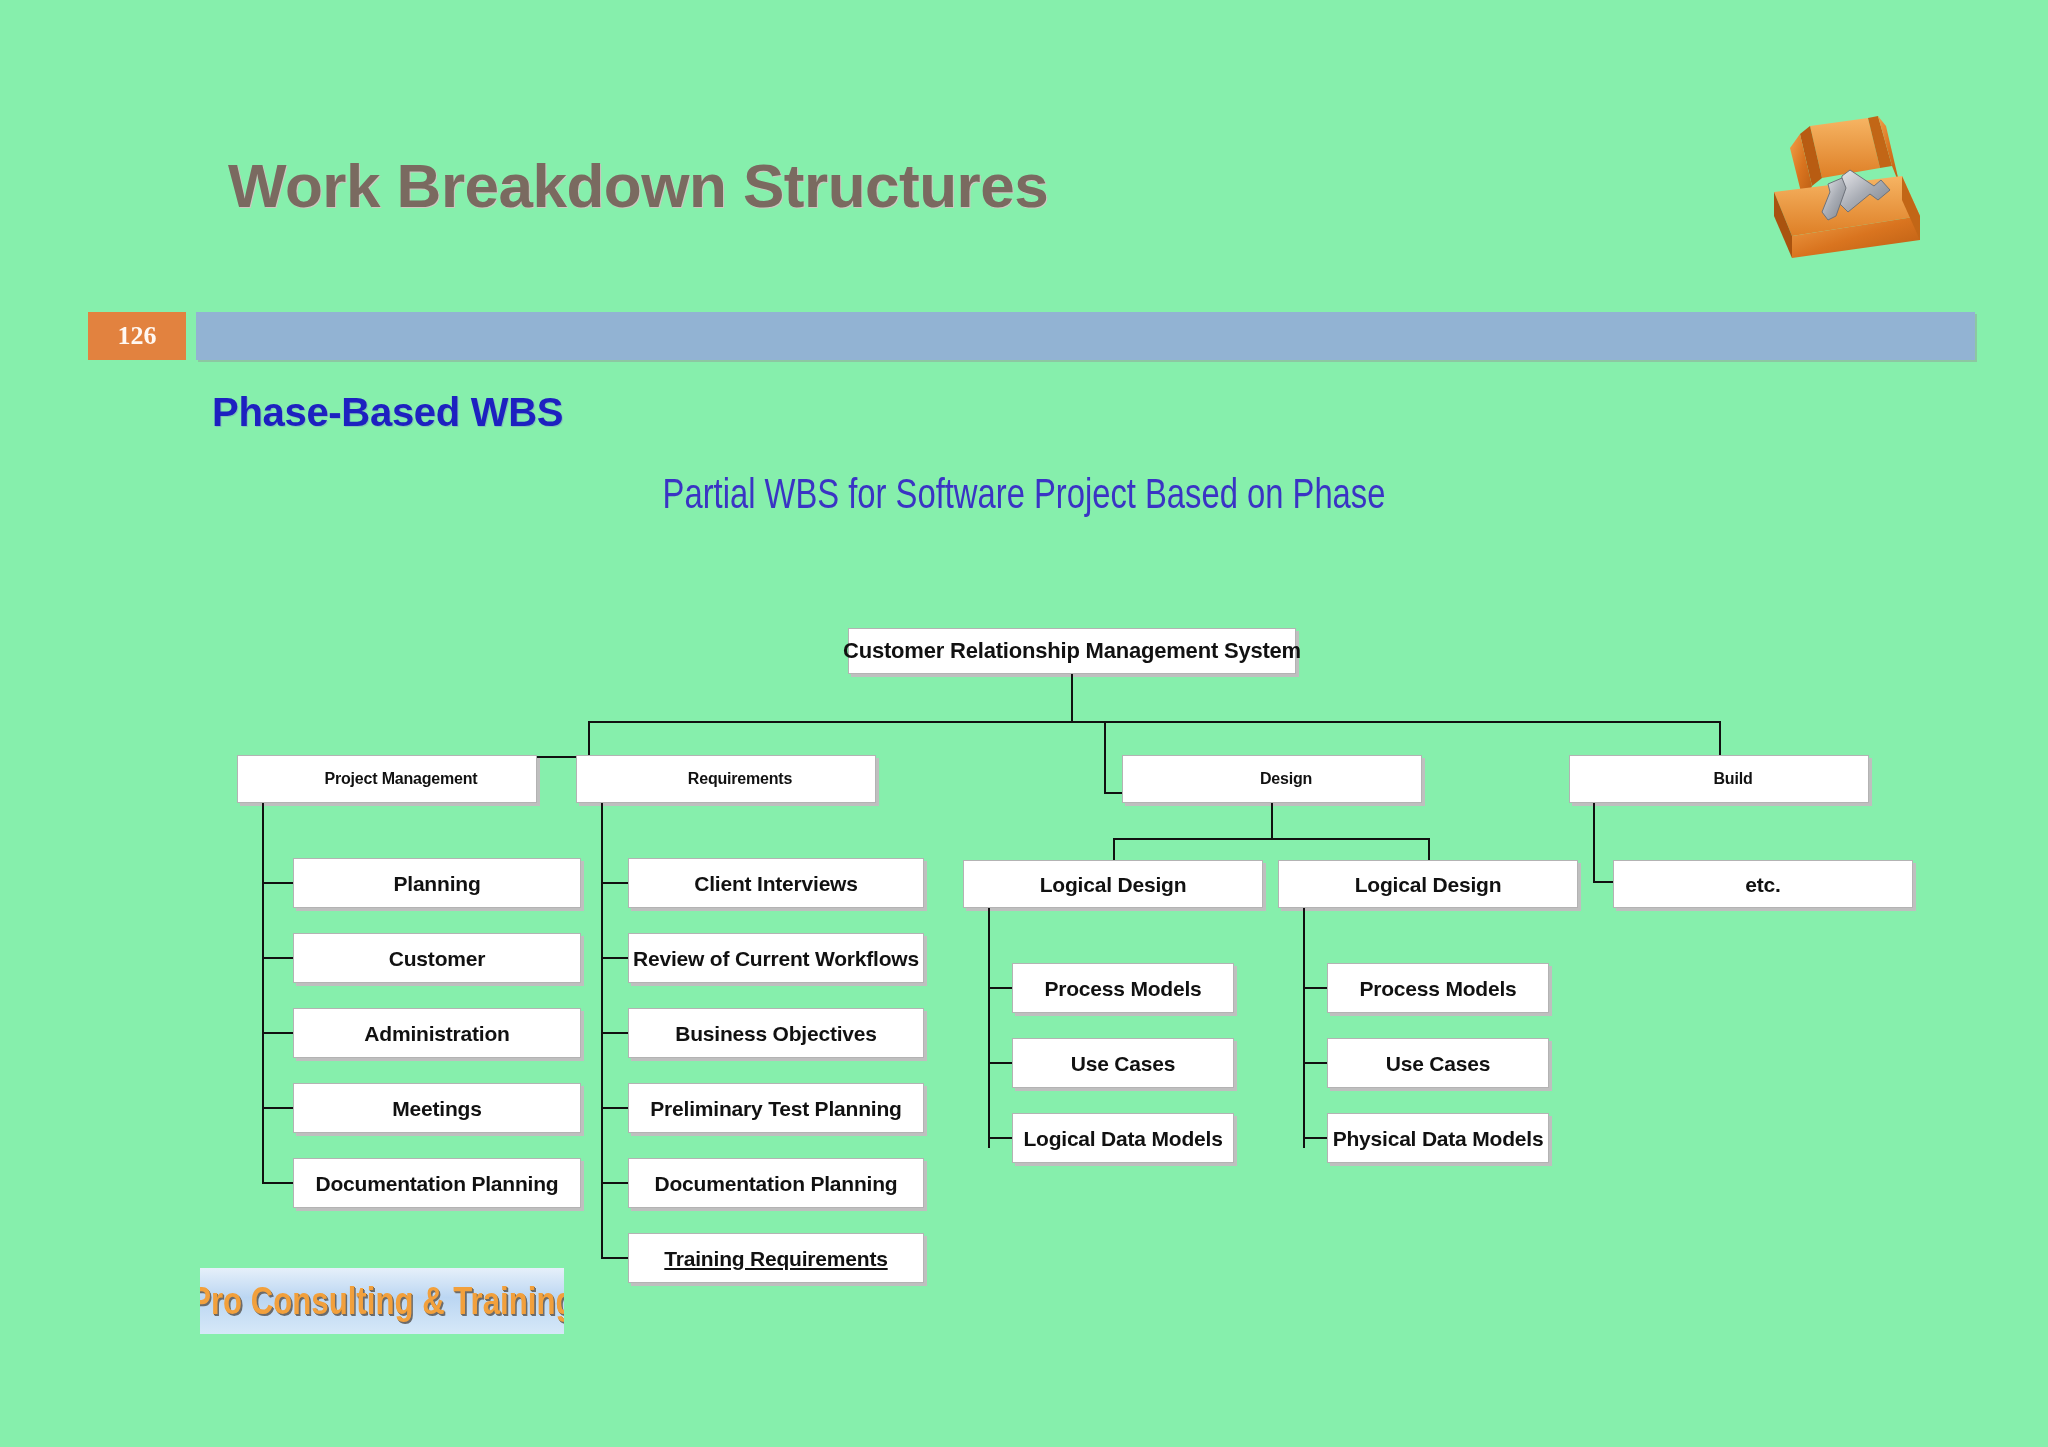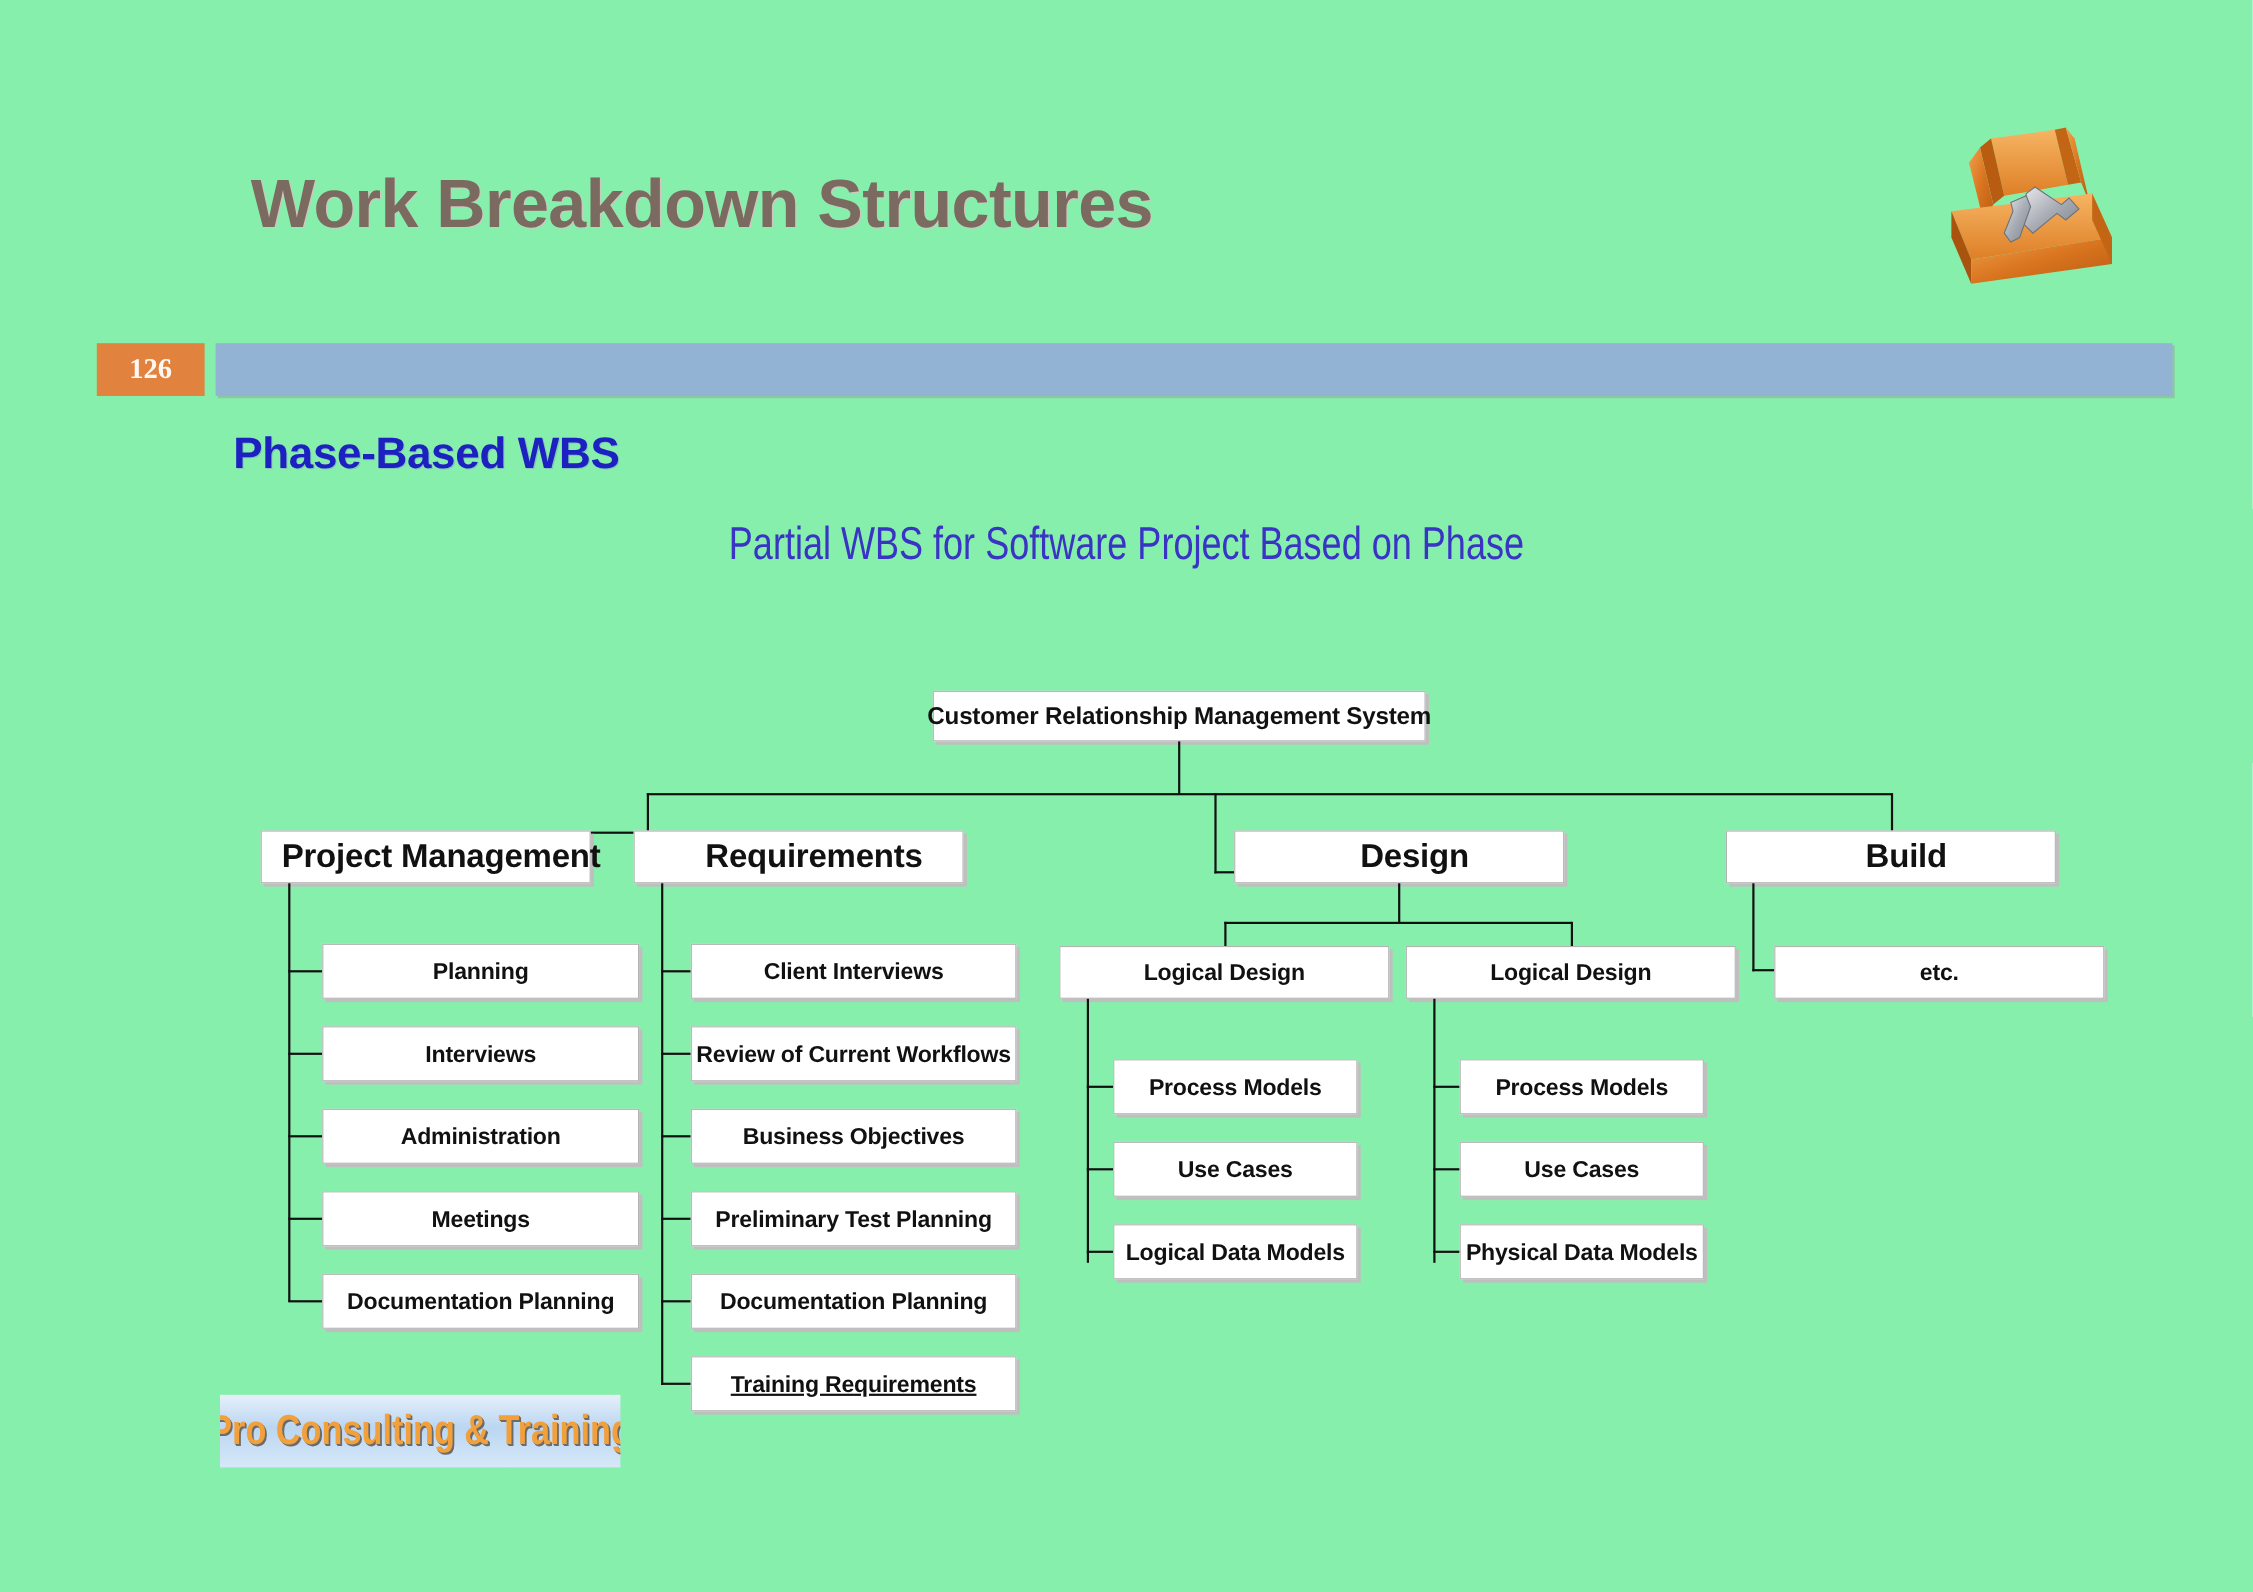"Project Management" .node.lvl2 { font-size: 30px -> 16px }
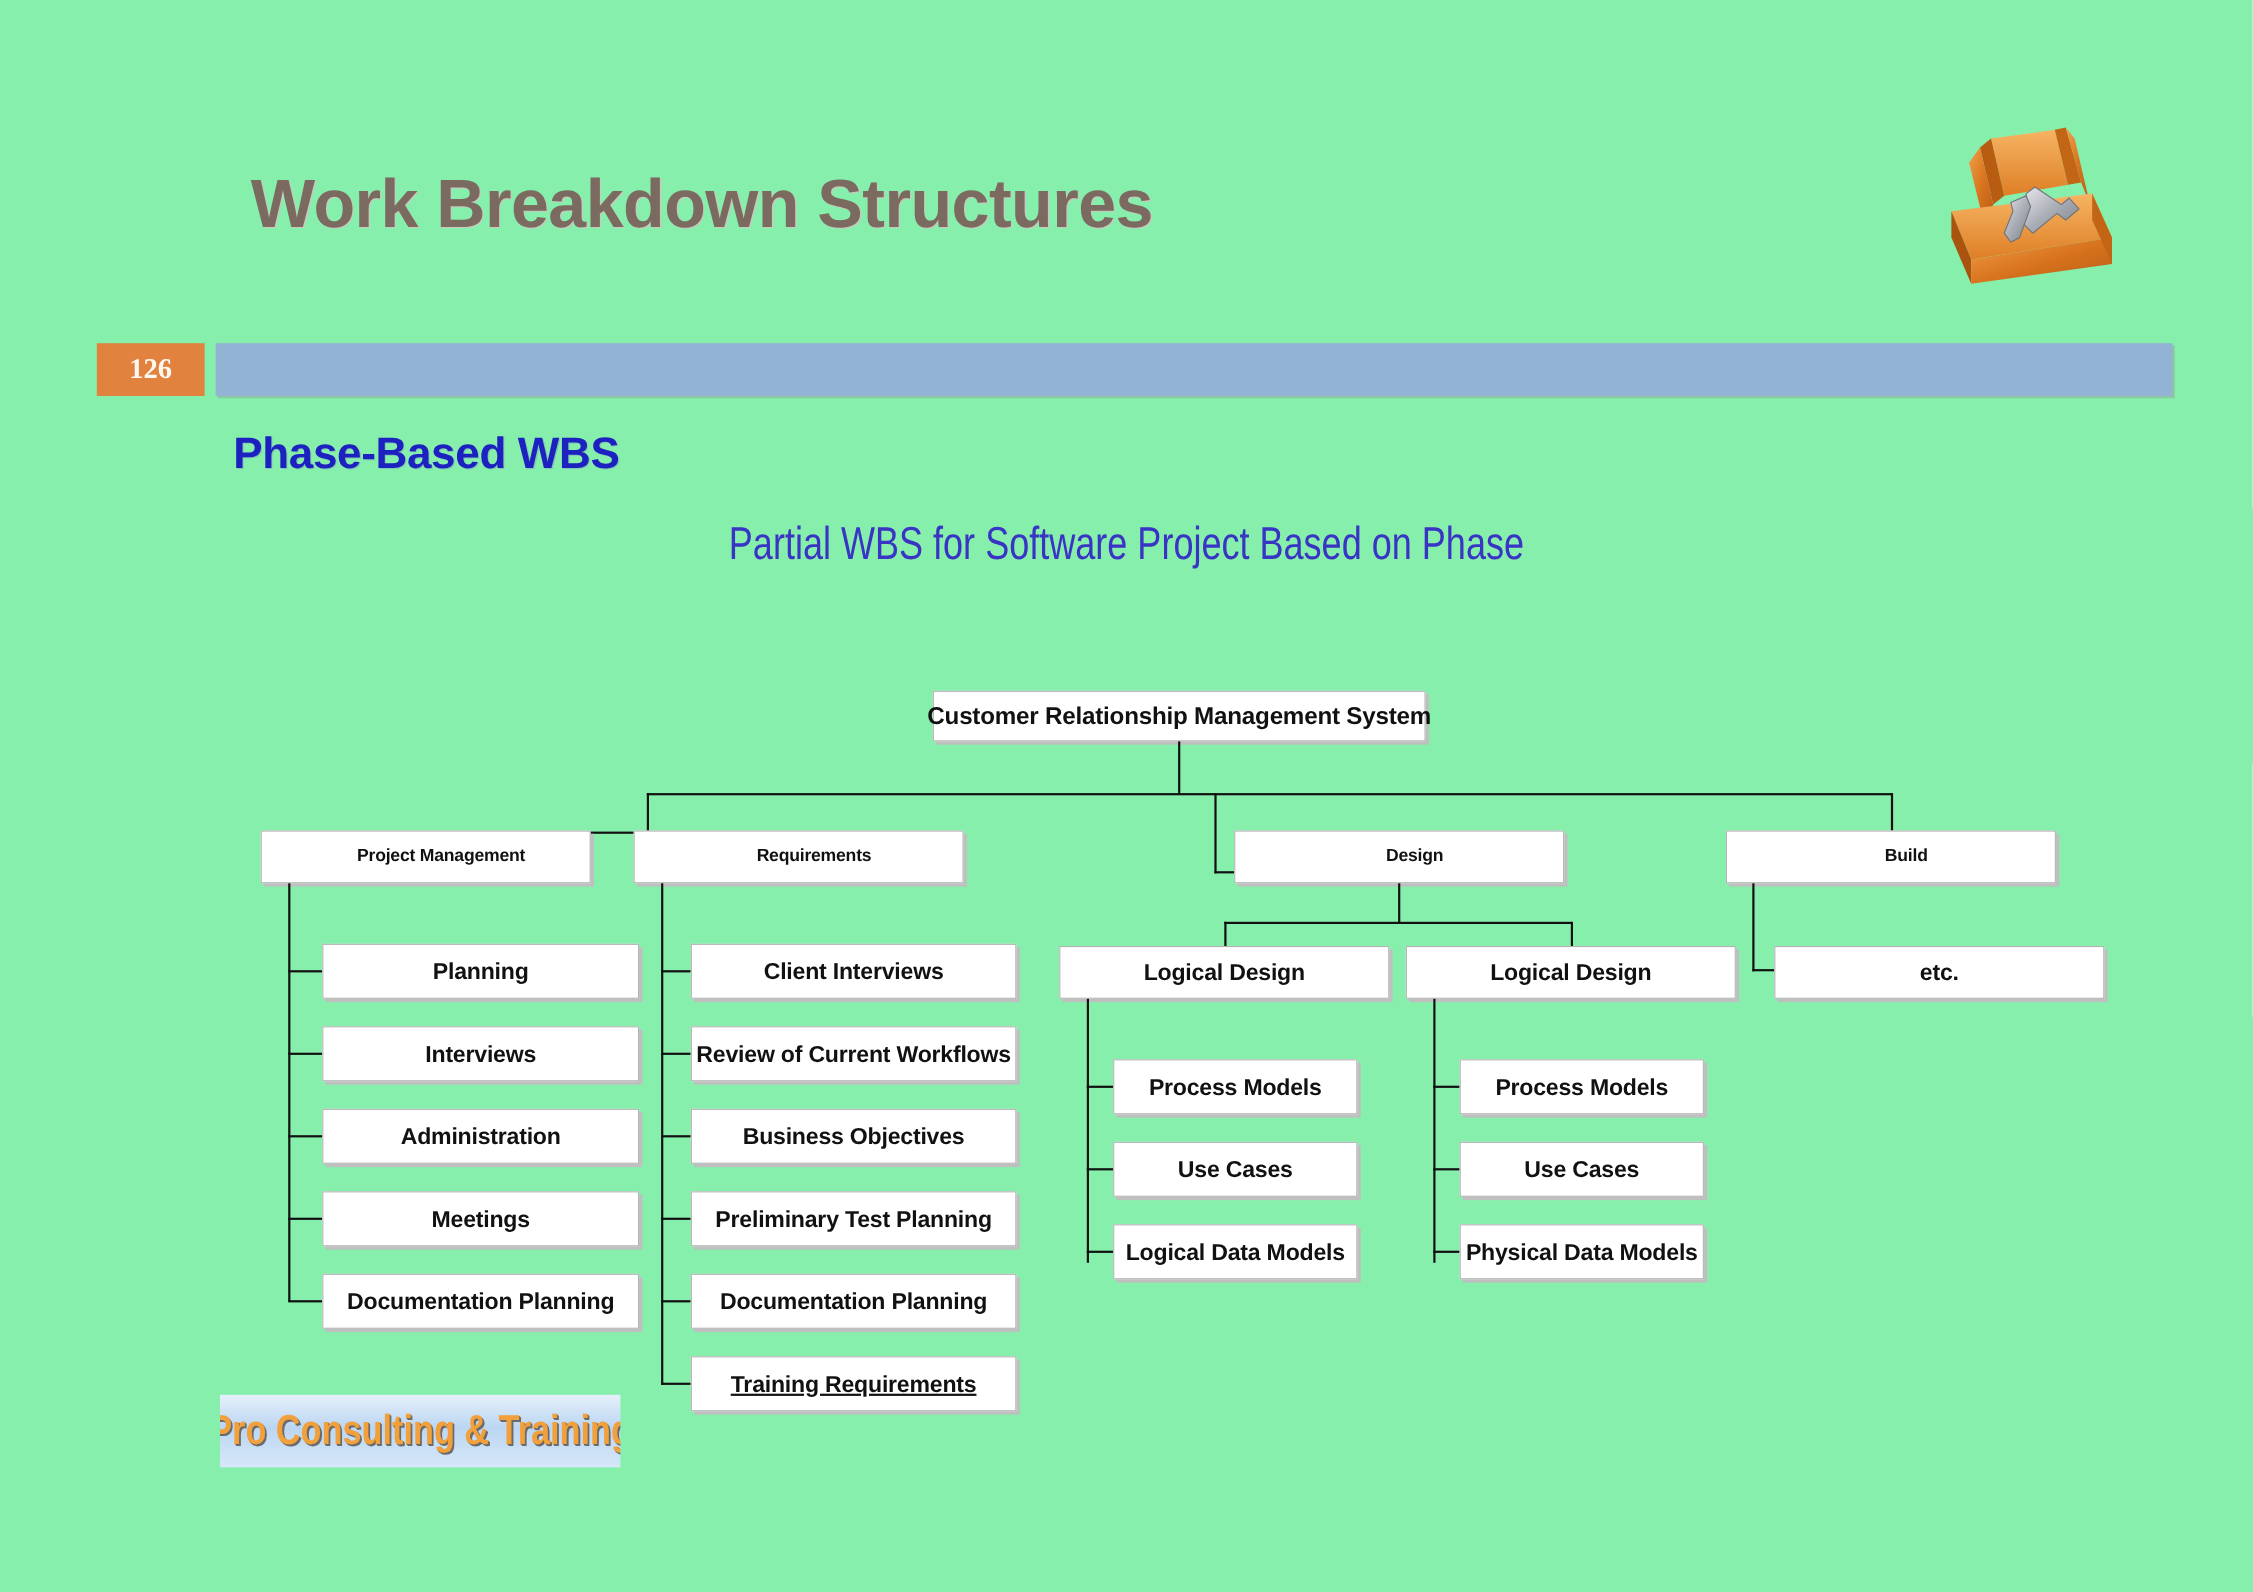"Interviews" div.node { text: Interviews -> Customer }
